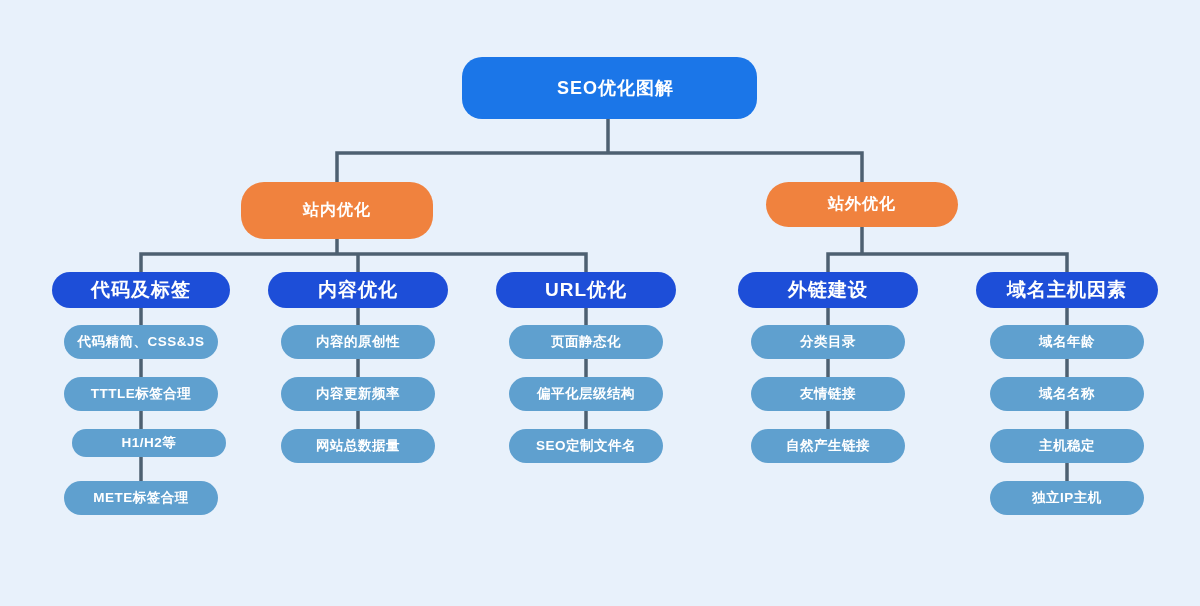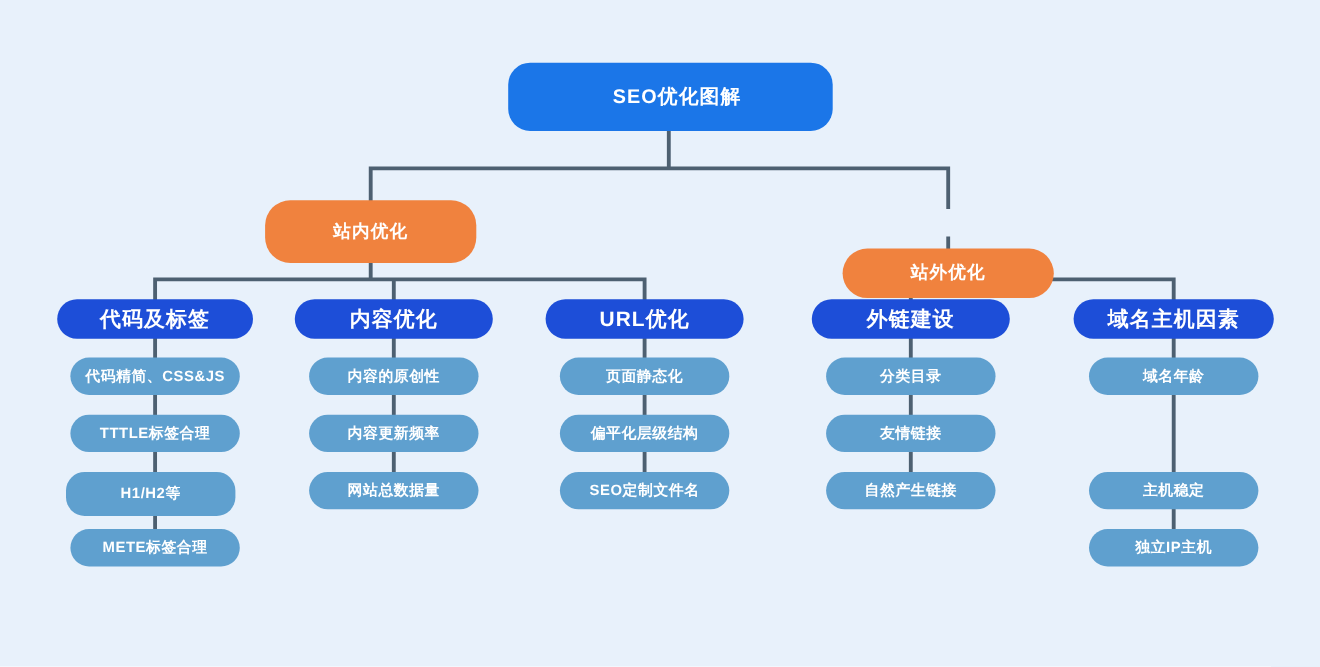"站外优化" div.node { margin-top: 44px -> none }
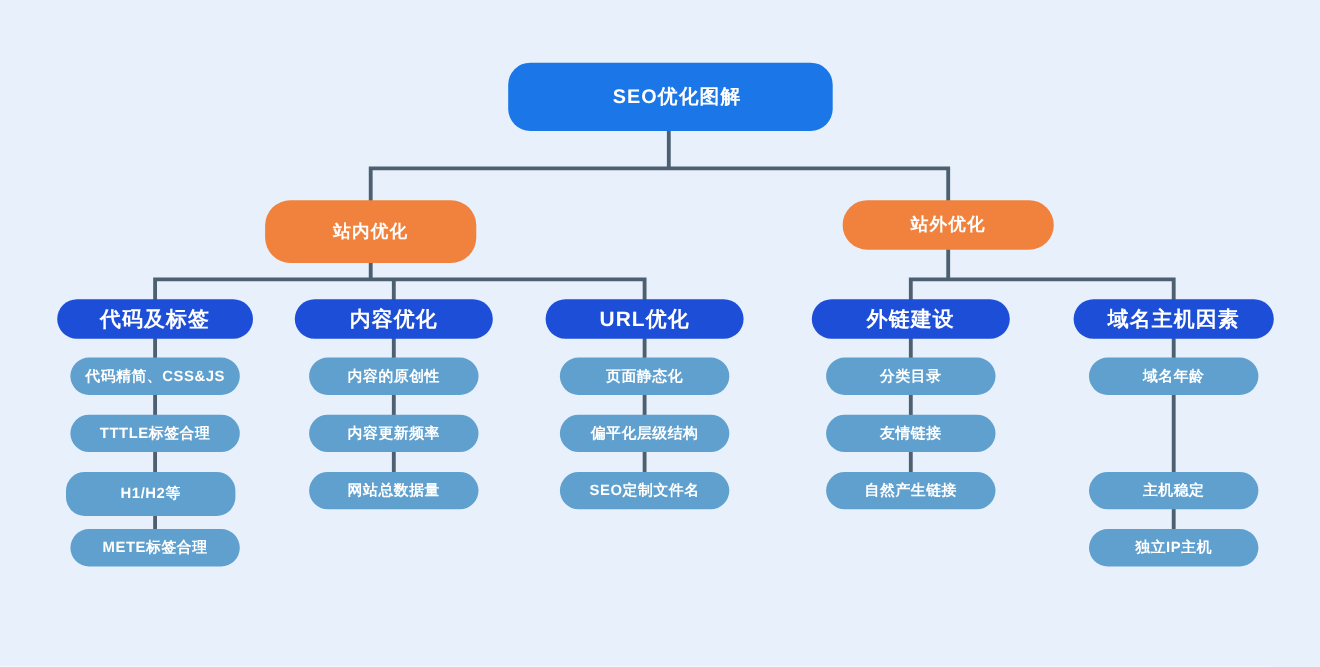"域名名称" div.node { html: none -> <div>域名名称</div> }
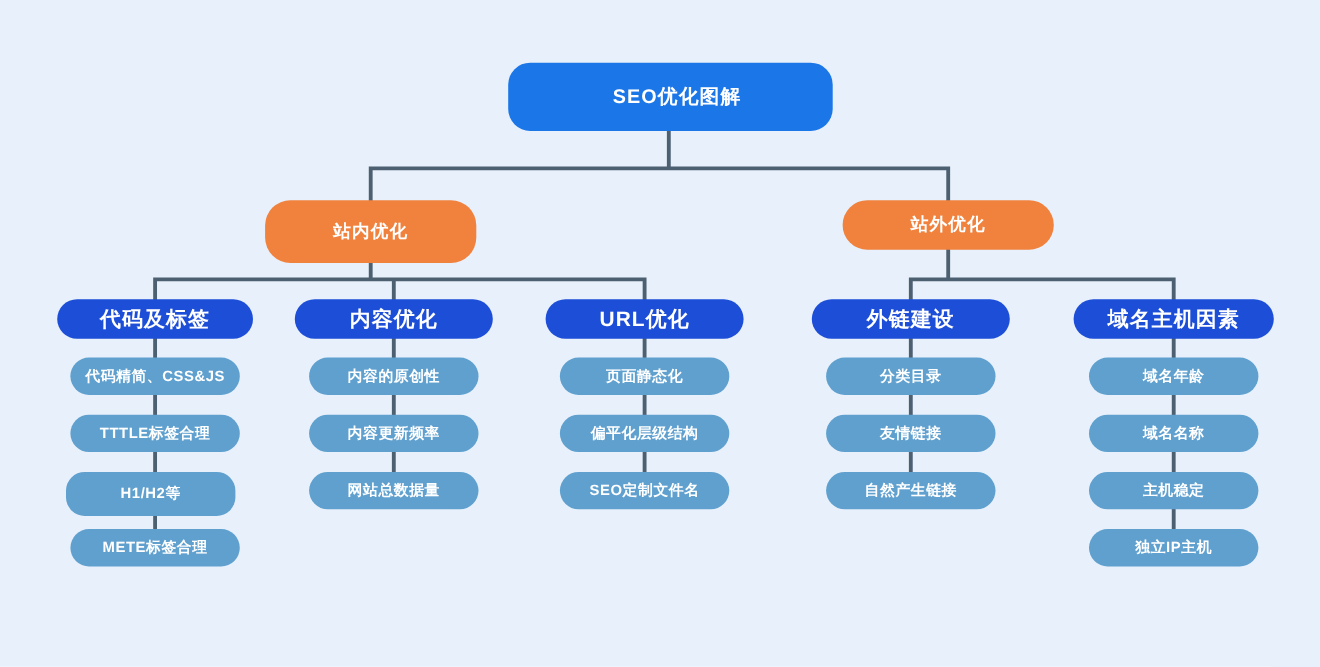"H1/H2等" div.node { height: 40px -> 28px; left: 60px -> 72px }
